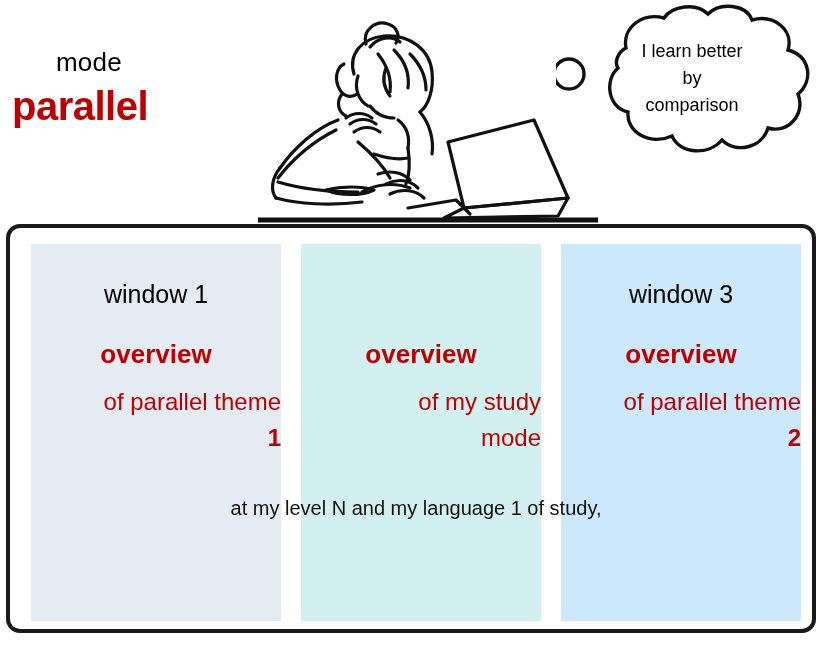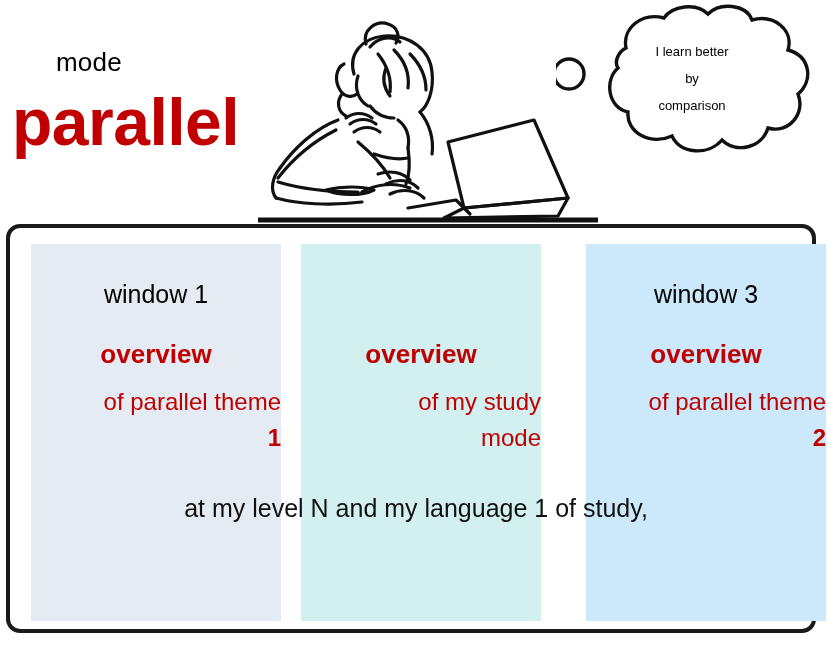"I learn better" #bubble-text { font-size: 13px -> 18px }
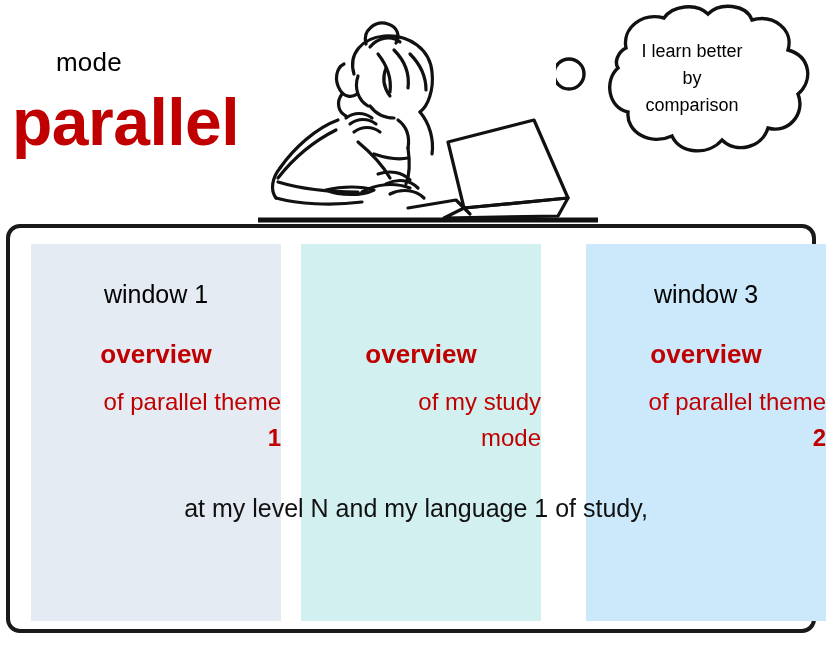"parallel" #mode-value { font-size: 66px -> 40px }
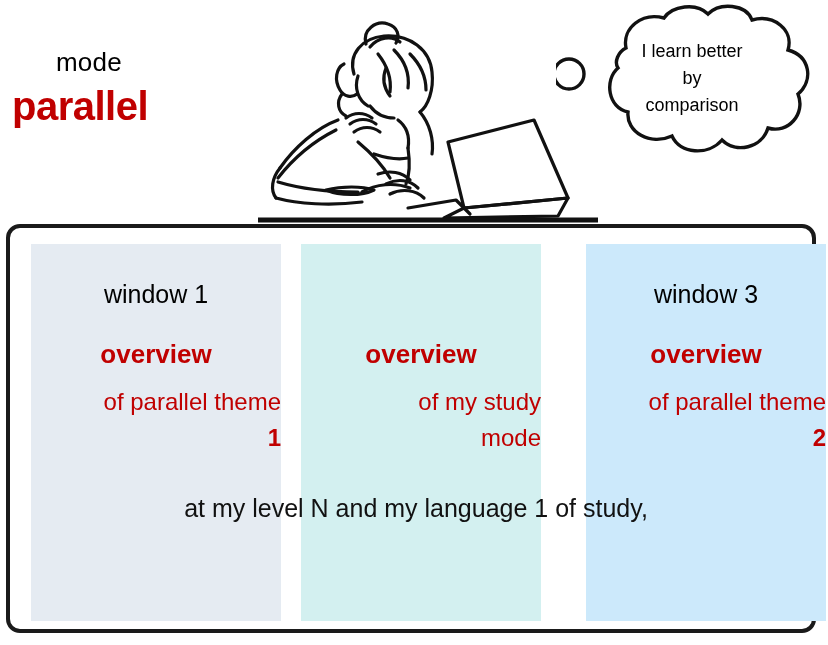"window 3" #panel-3 { left: 576px -> 551px }
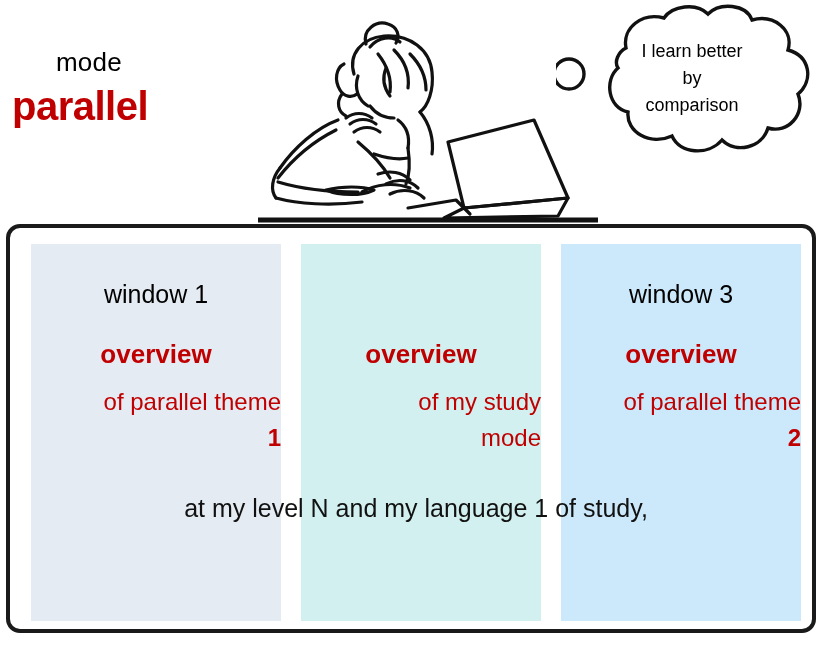"at my level N and" #bottom-caption { font-size: 25px -> 20px }
